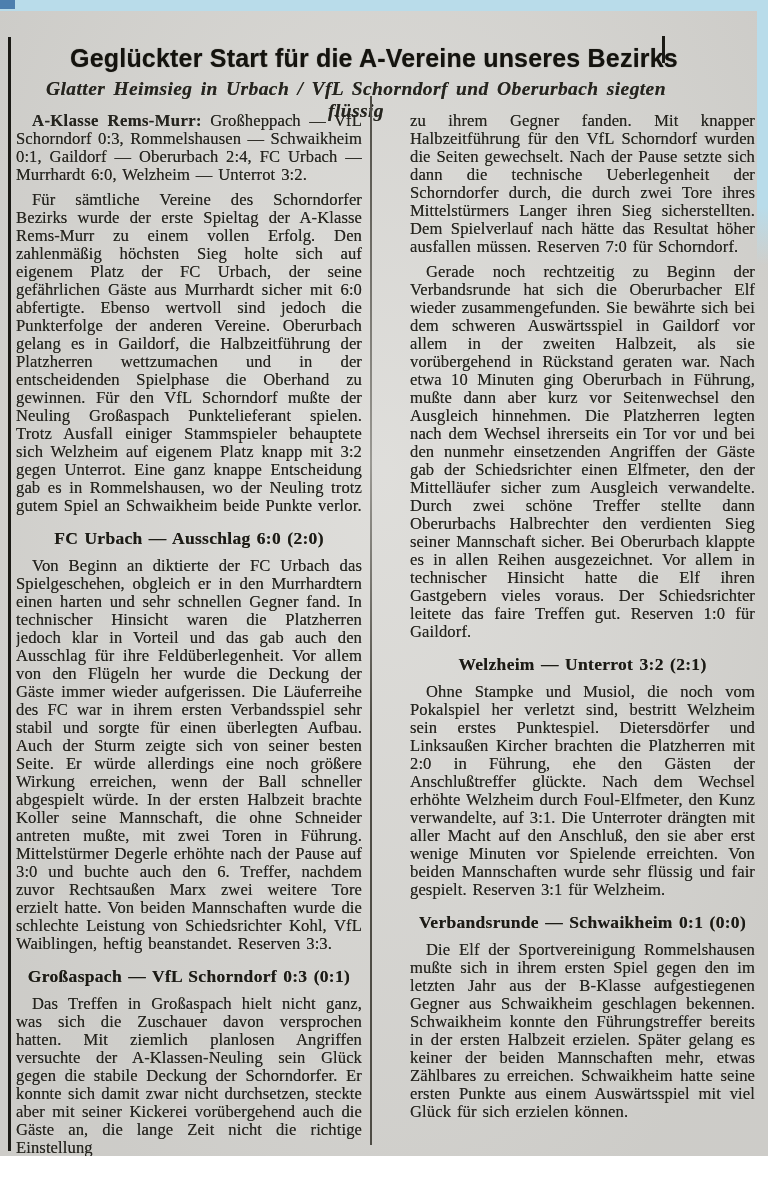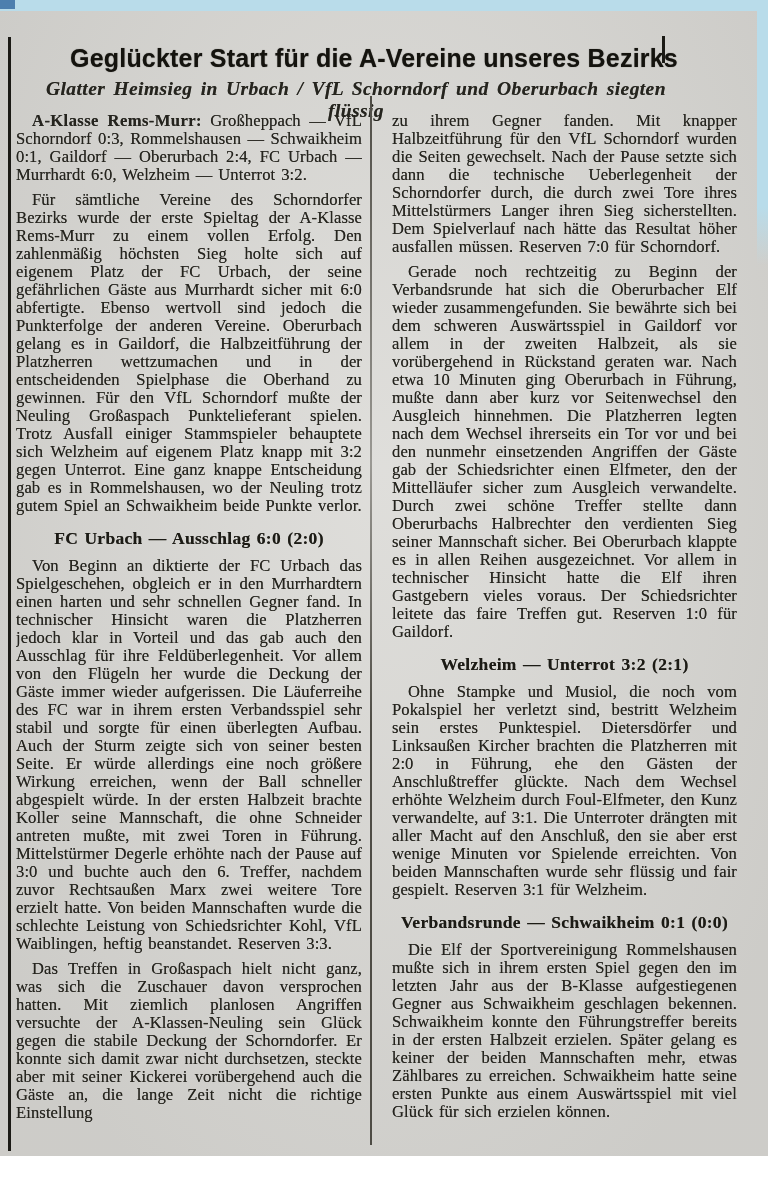"zu ihrem Gegner fanden. Mit" .col-right { left: 392px -> 410px }
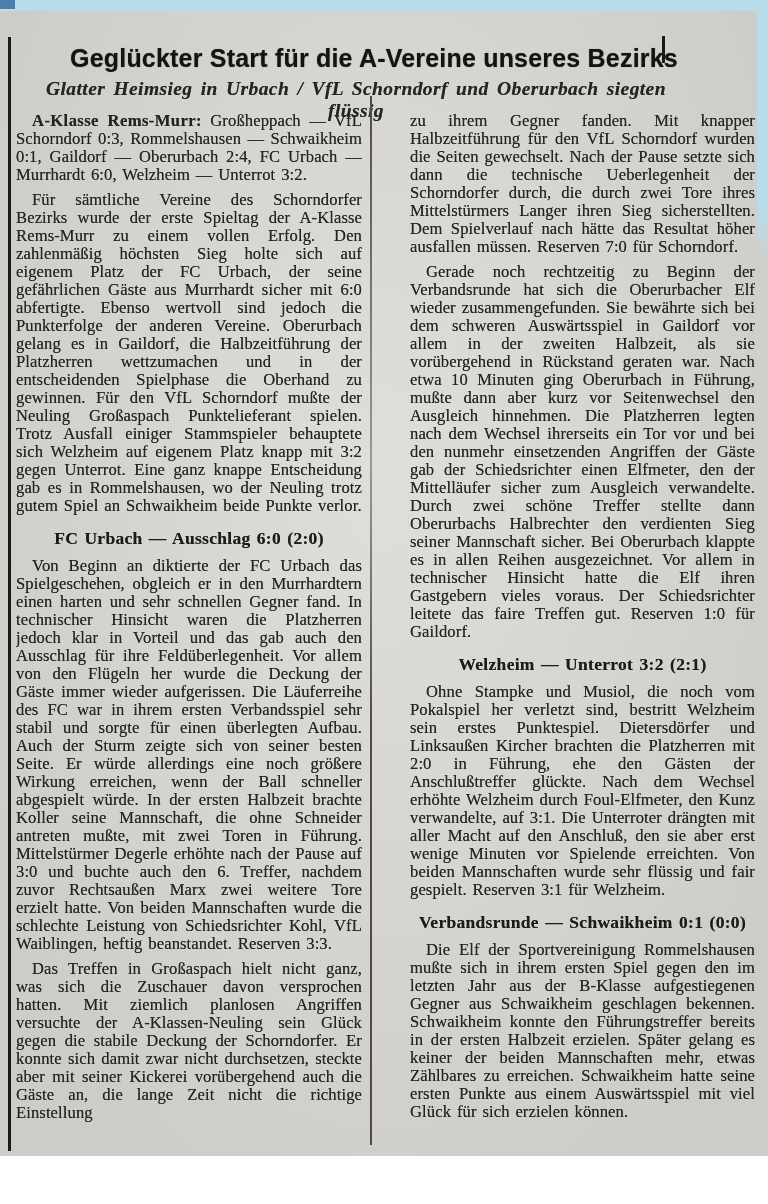"Großaspach — VfL Schorndorf 0:3" h3 { html: none -> <h3>Großaspach — VfL Schorndorf 0:3 (0:1)</h3> }
